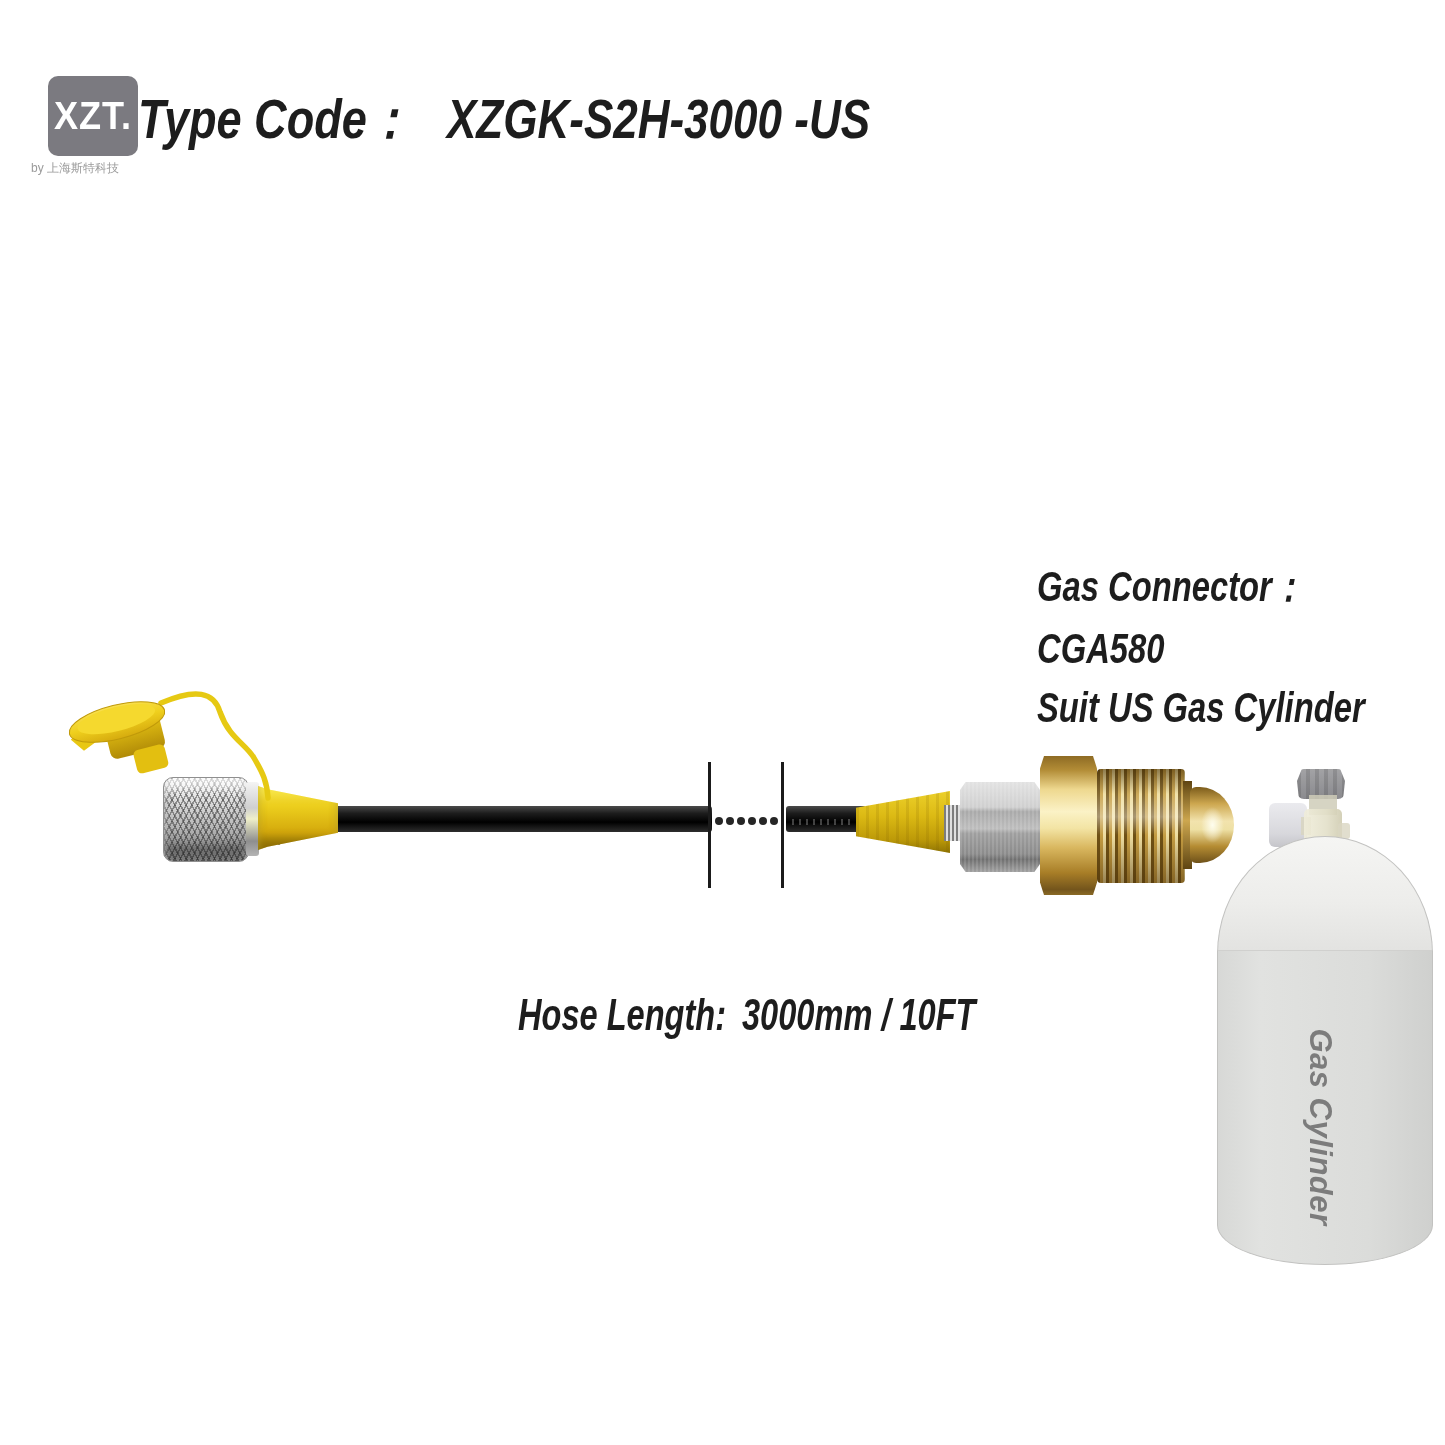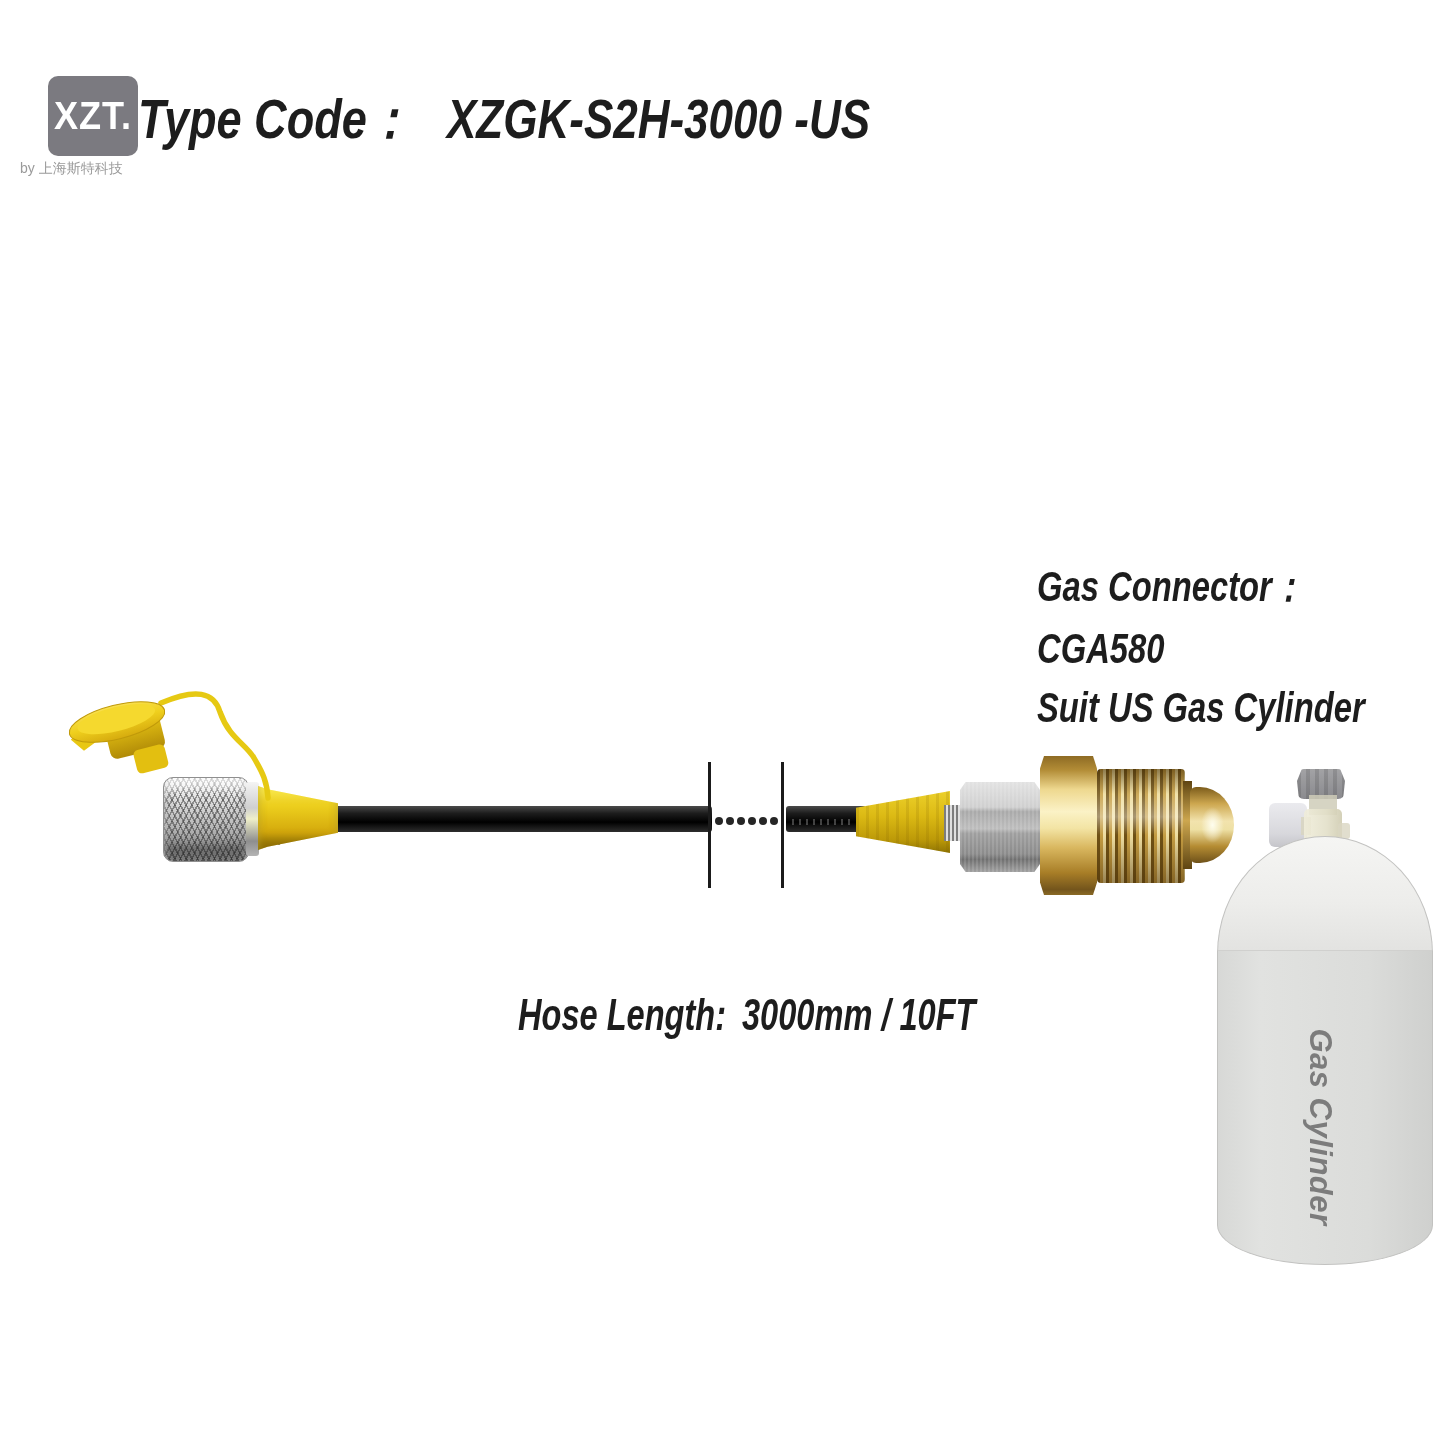"by 上海斯特科技" .logo-byline { font-size: 14px -> 12px; text-align: none -> center }
